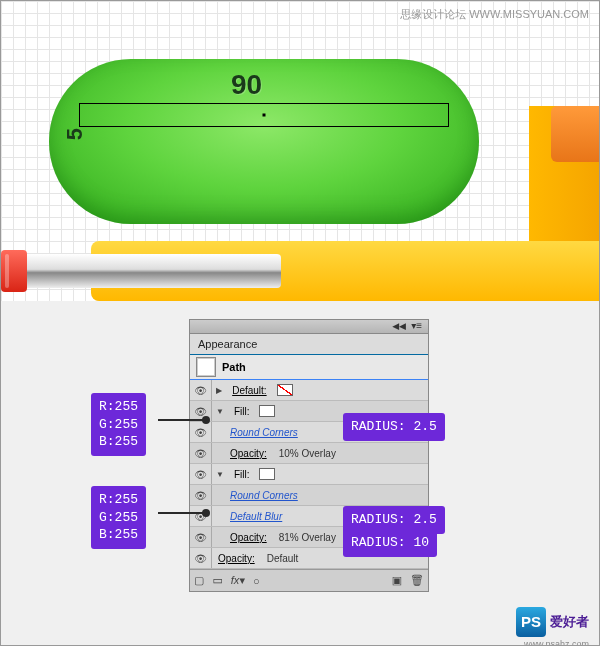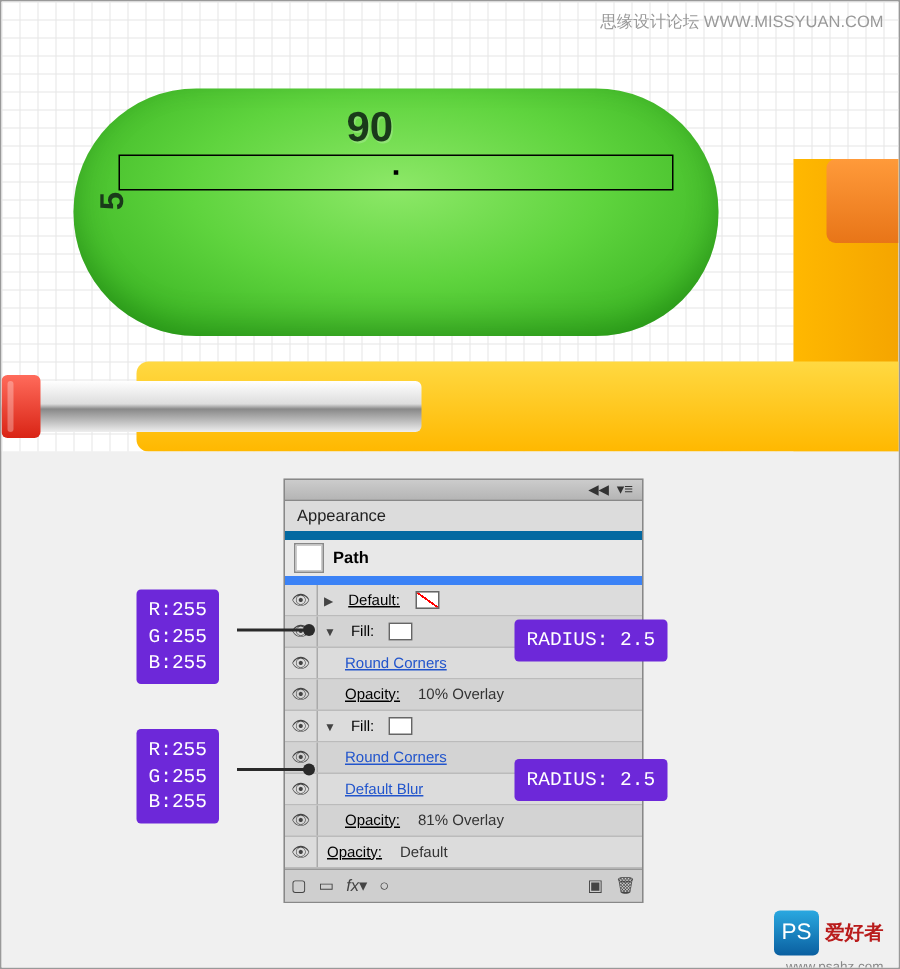"Appearance" .panel-title { border-bottom: 6px solid #0369a1 -> 1px solid #0369a1 }
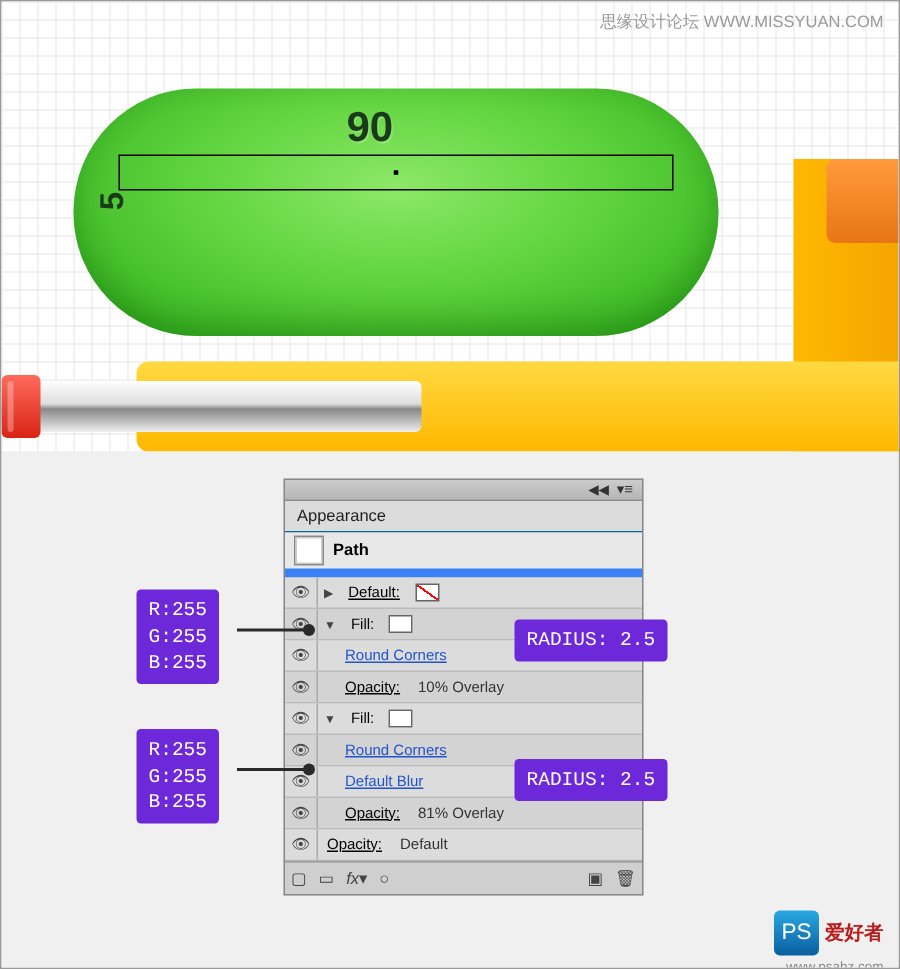"Path" .panel-head { border-bottom: 6px solid #3b82f6 -> 1px solid #3b82f6 }
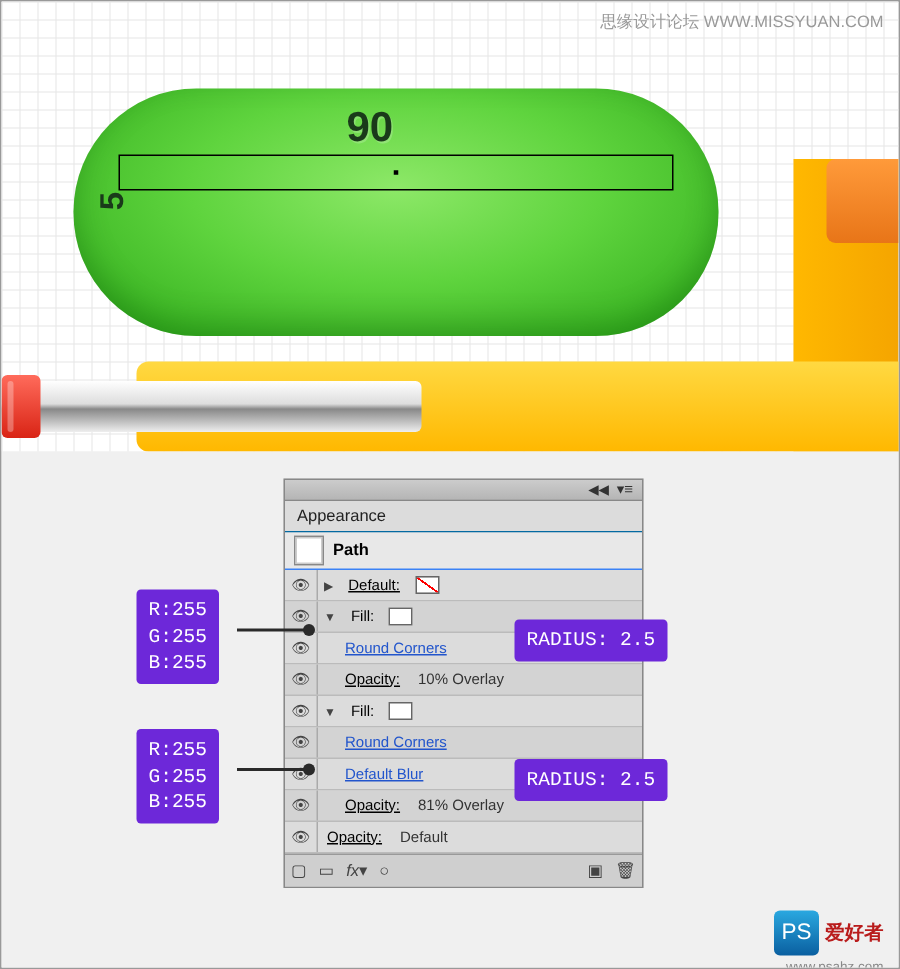"Round Corners" .rlink { font-style: none -> italic }
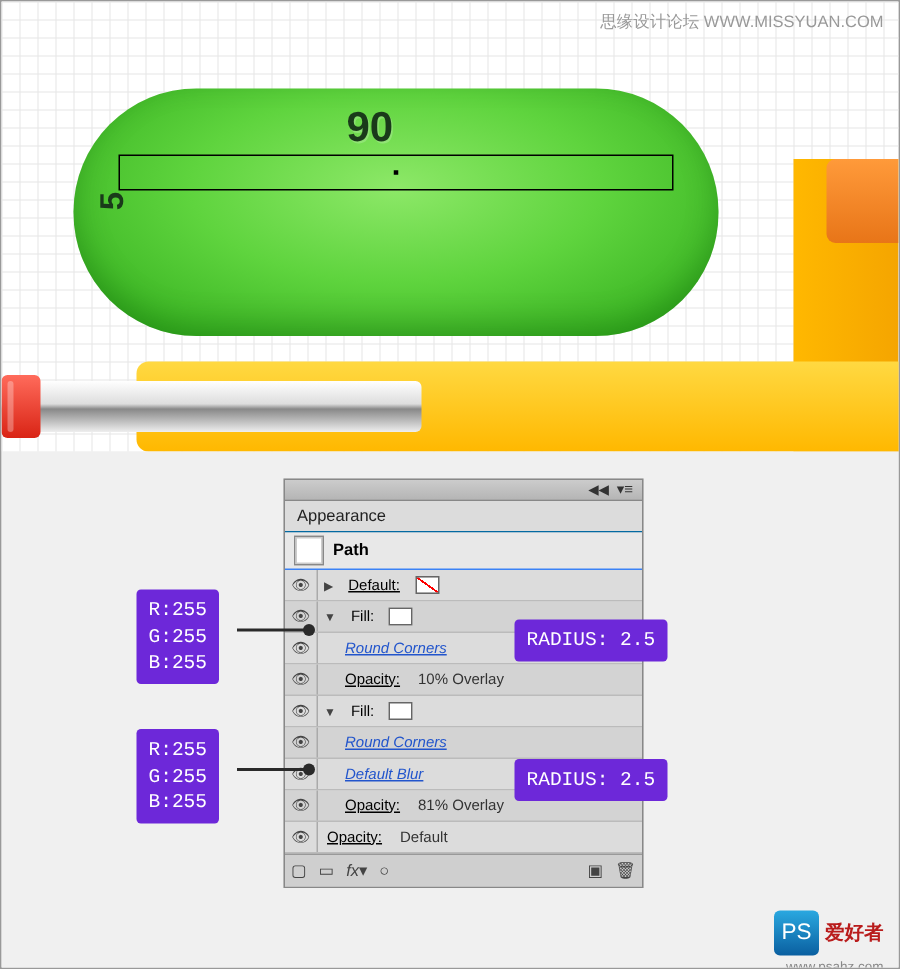"RADIUS: 10" div.callout { html: none -> <div>RADIUS: 10</div> }
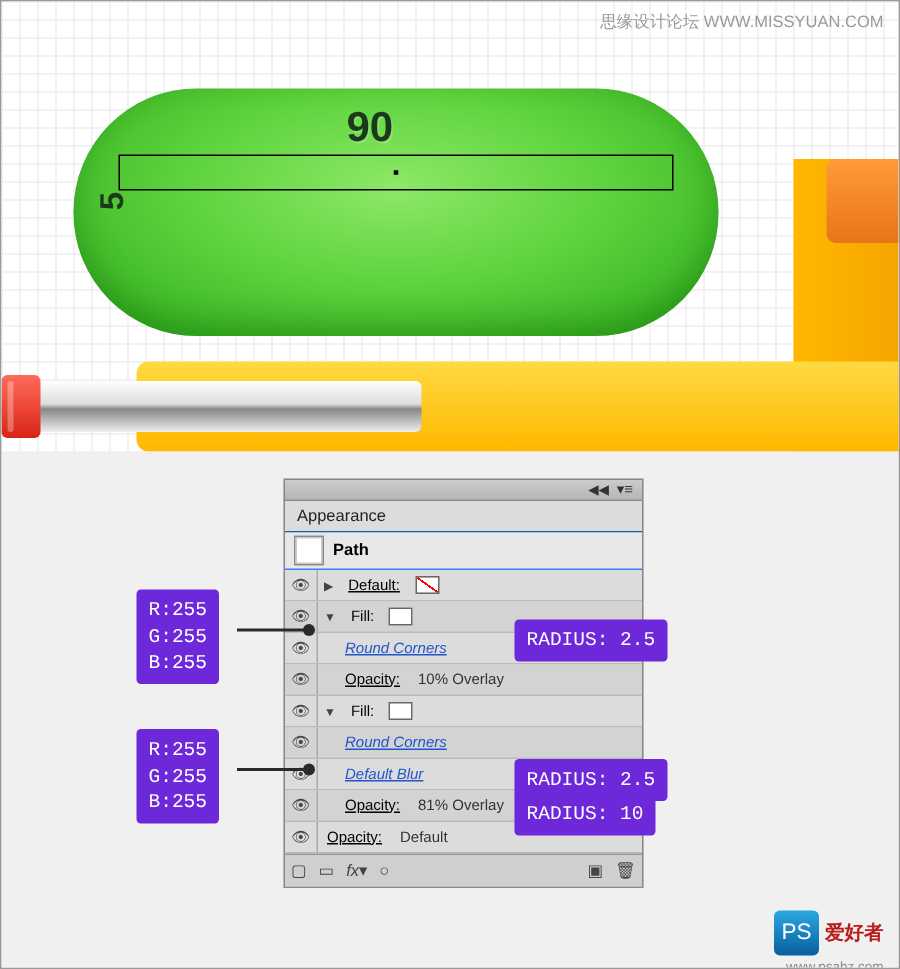"PS" .ps-badge { font-weight: normal -> bold }
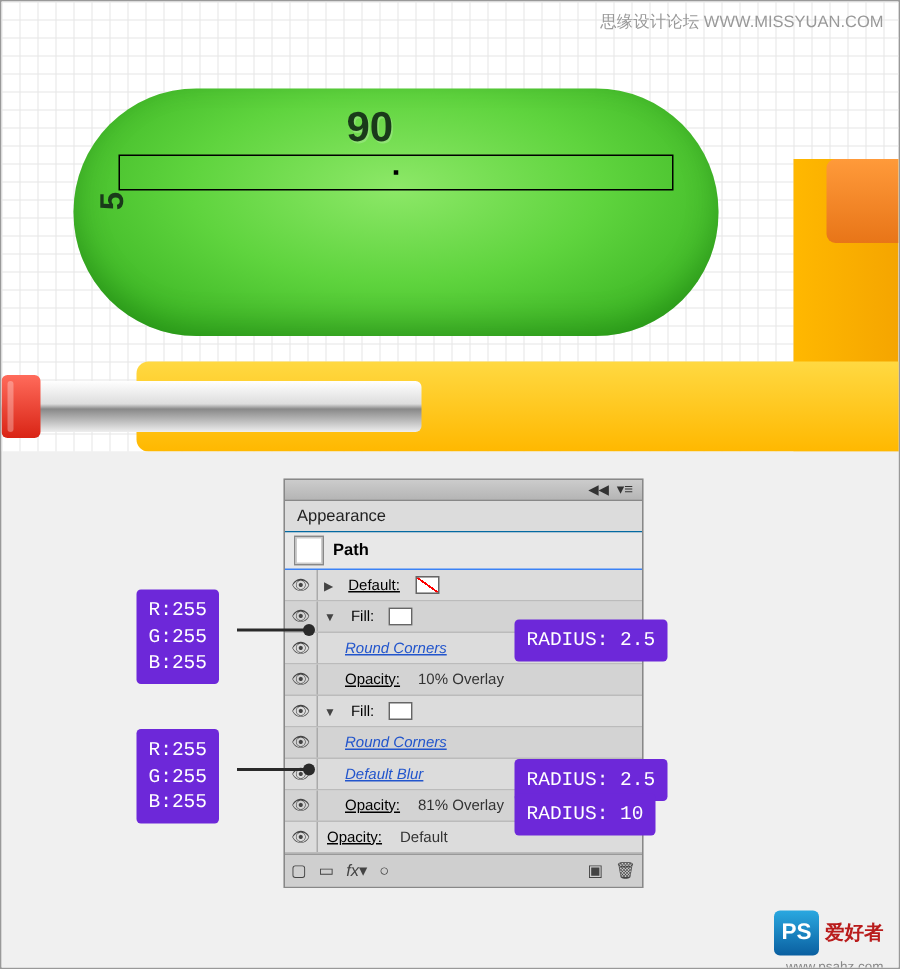"爱好者" .ps-text { color: #b91c1c -> #4c1d95 }
